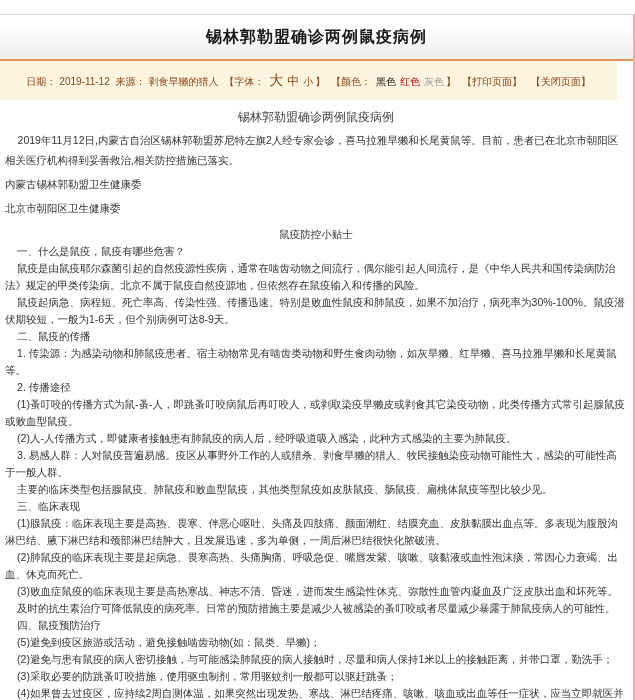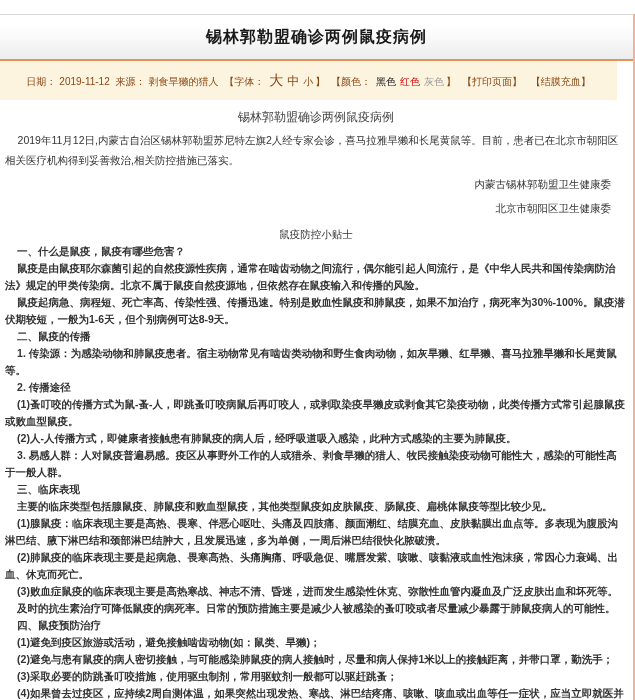"【结膜充血】" a.grp { text: 结膜充血 -> 关闭页面 }
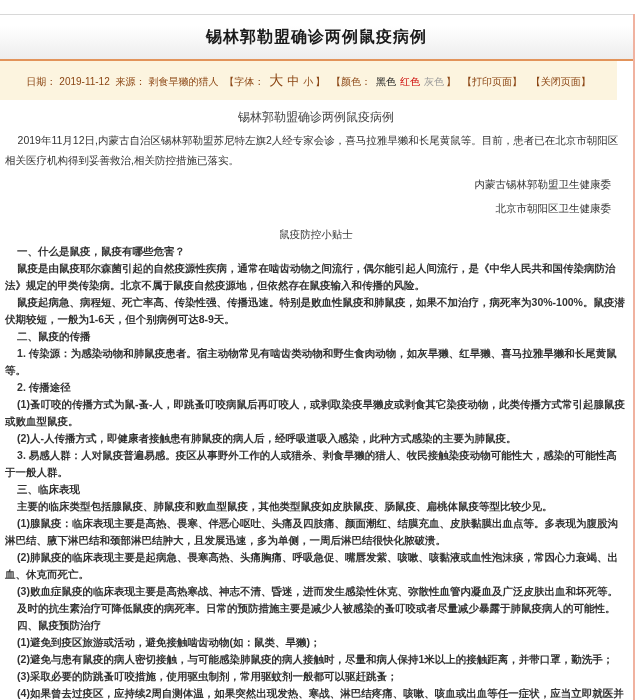"内蒙古锡林郭勒盟卫生健康委" .sig { text-align: right -> none }
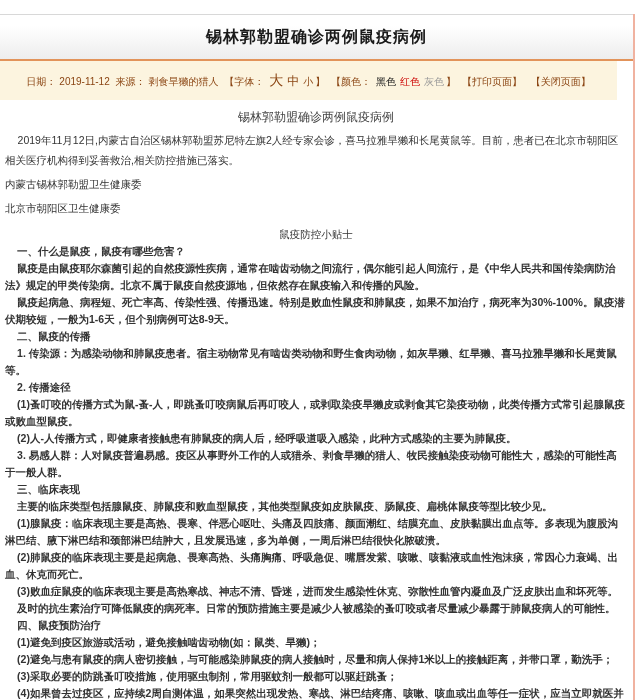"一、什么是鼠疫，鼠疫有哪些危害？" .body-p { font-weight: bold -> none }
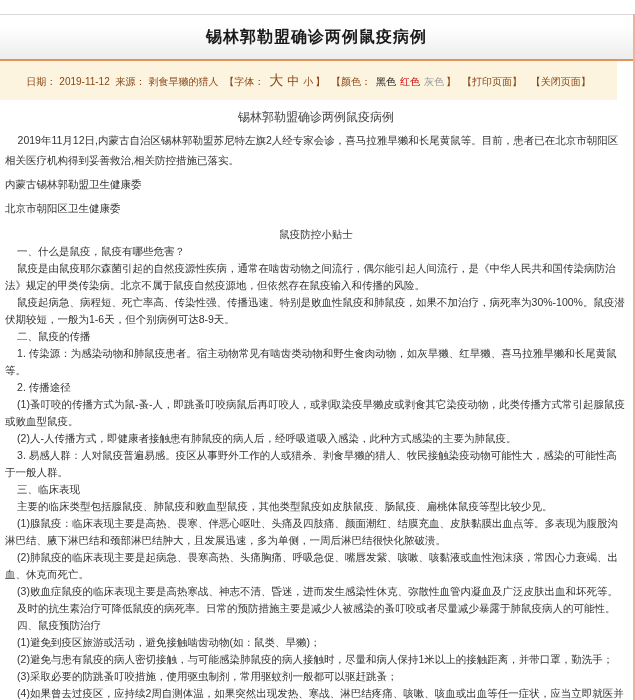"三、临床表现" p.body-p { order: before "主要的临床类型包括腺鼠疫、肺鼠疫和败血型鼠疫，其他类型鼠疫如皮肤鼠疫、肠鼠疫、扁" -> after "主要的临床类型包括腺鼠疫、肺鼠疫和败血型鼠疫，其他类型鼠疫如皮肤鼠疫、肠鼠疫、扁" }
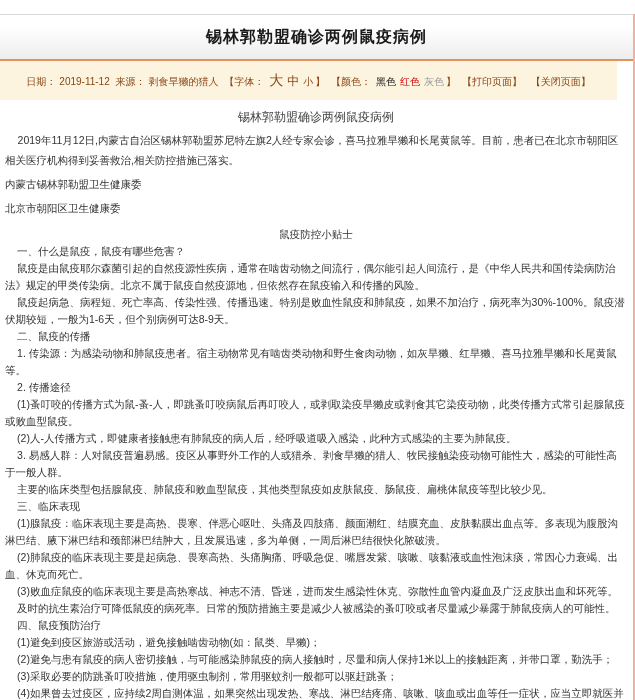"(1)避免到疫区旅游或活动，避免接触啮齿动物(如：鼠类、旱獭)；" p.body-p { text: 1 -> 5 }
